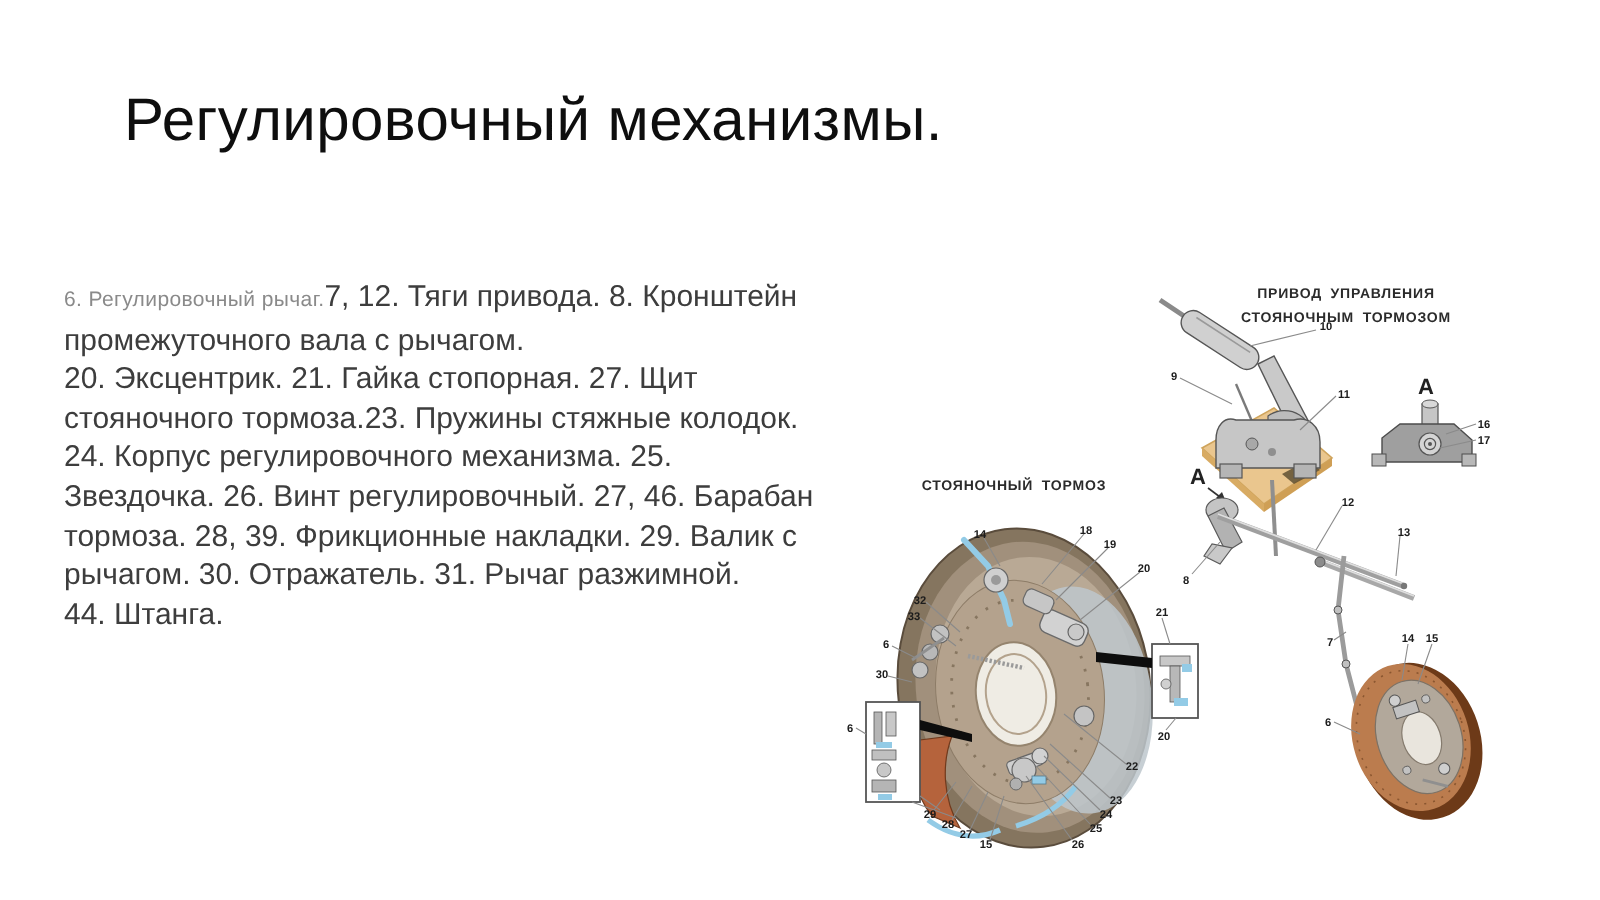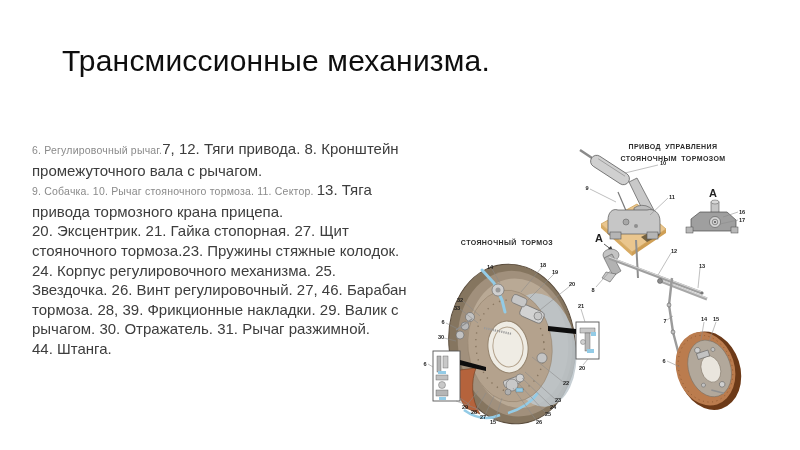"Трансмиссионные механизма." div.title { text: Трансмиссионные механизма -> Регулировочный механизмы }
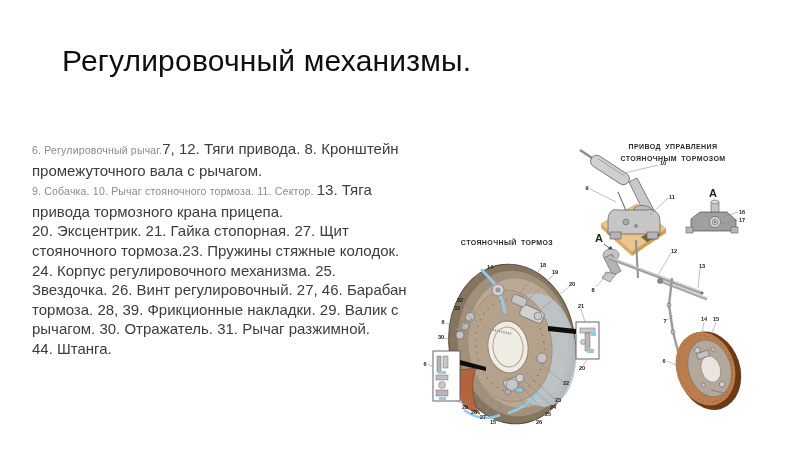"9. Собачка. 10. Рычаг стояночного" p { html: <p><span>9. Собачка. 10. Рычаг стояночного тормоза. 11. Сектор. </span><span>13. Тяга привода тормозного крана прицепа.</span></p> -> none }
